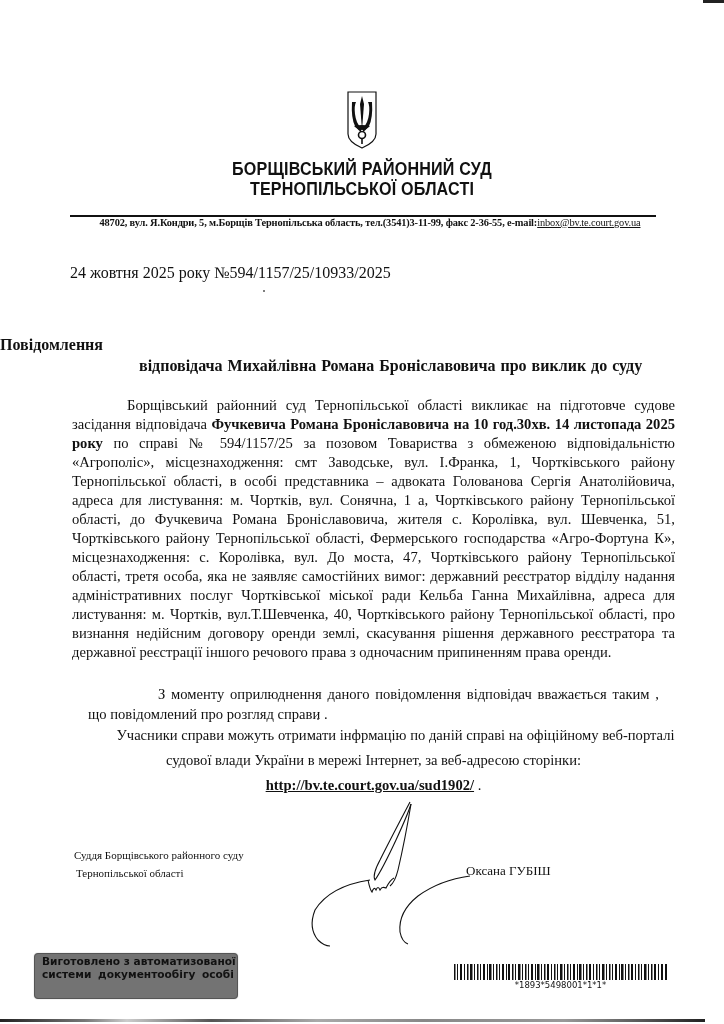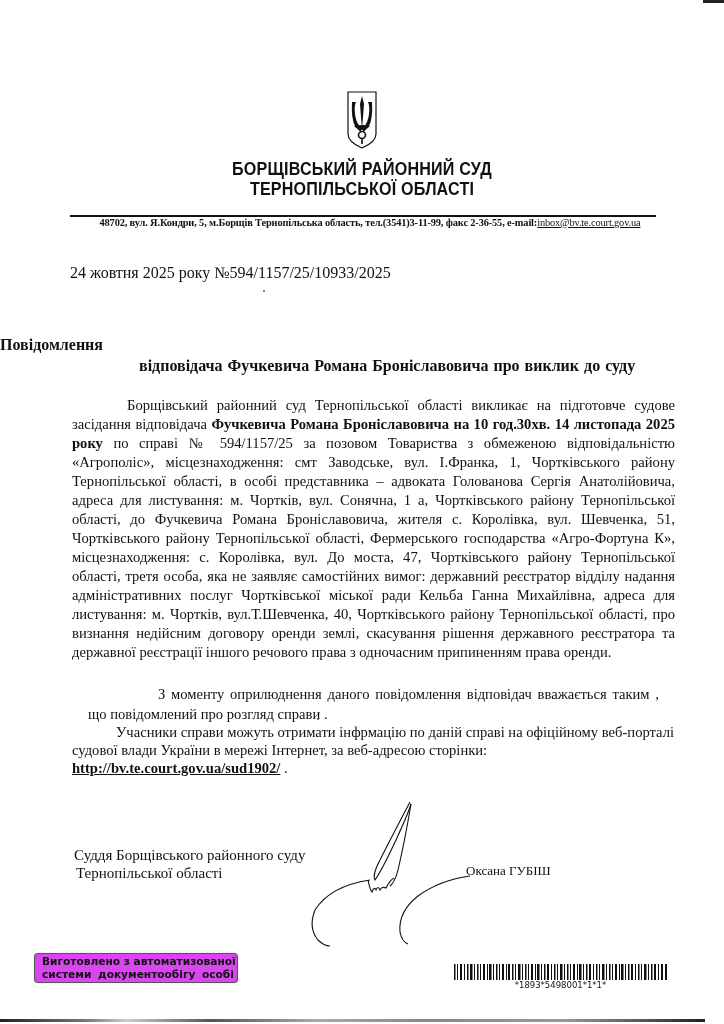"відповідача Фучкевича Романа" div.abs { text: Фучкевича -> Михайлівна }
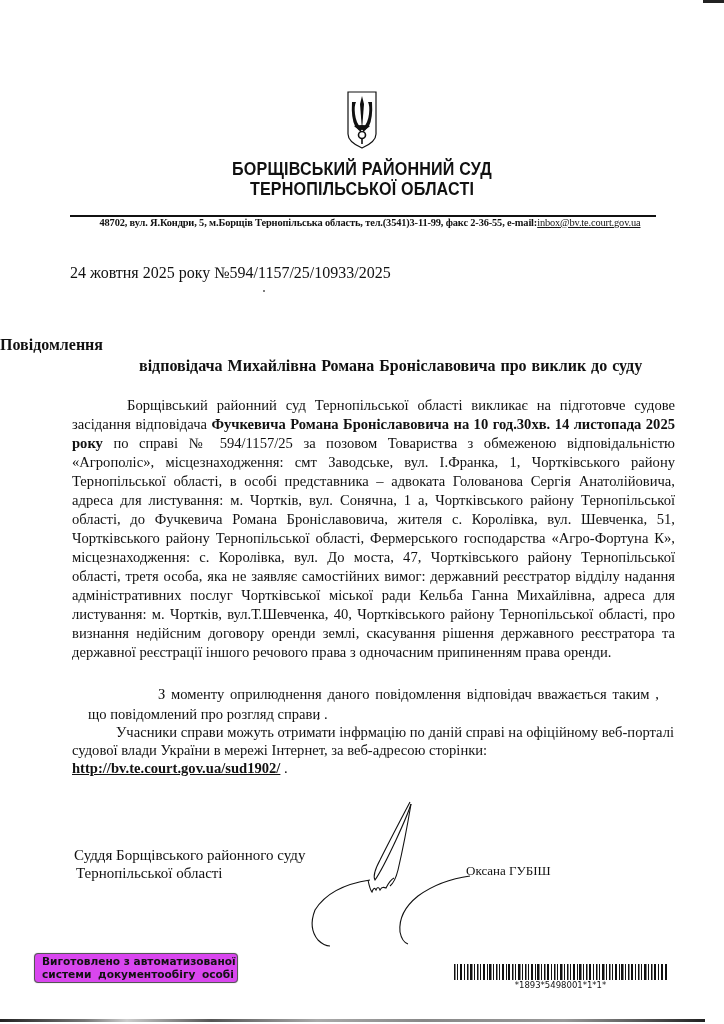"Учасники справи можуть отримати" .para3 { line-height: 18px -> 25px; text-align: none -> center }
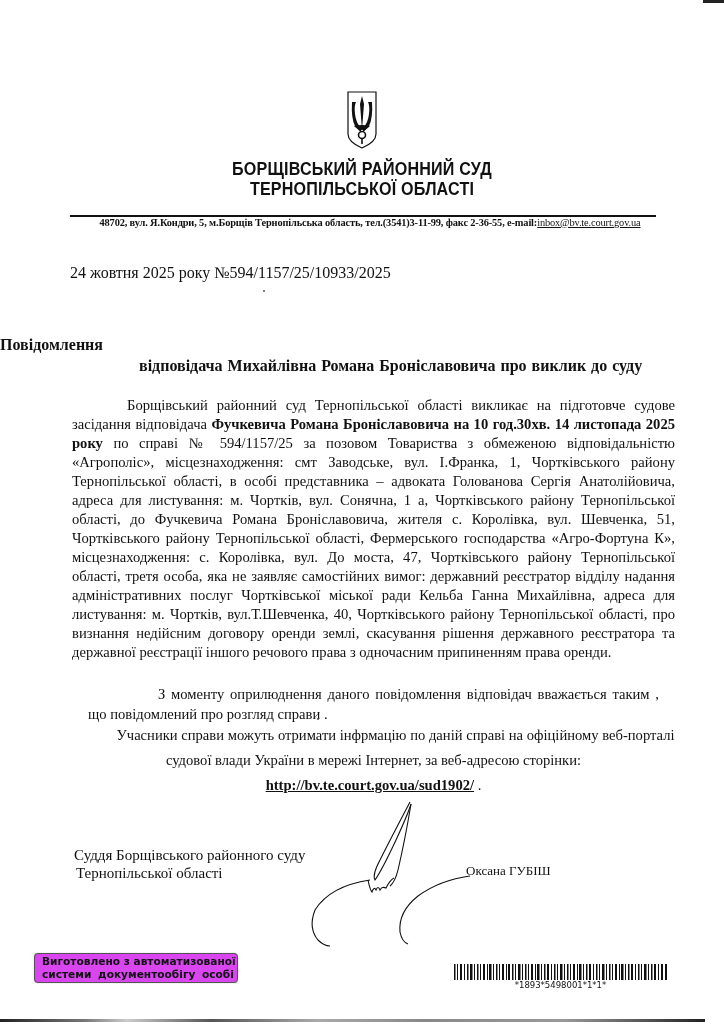"Суддя Борщівського районного суду" .sig-title { font-size: 15px -> 11px }
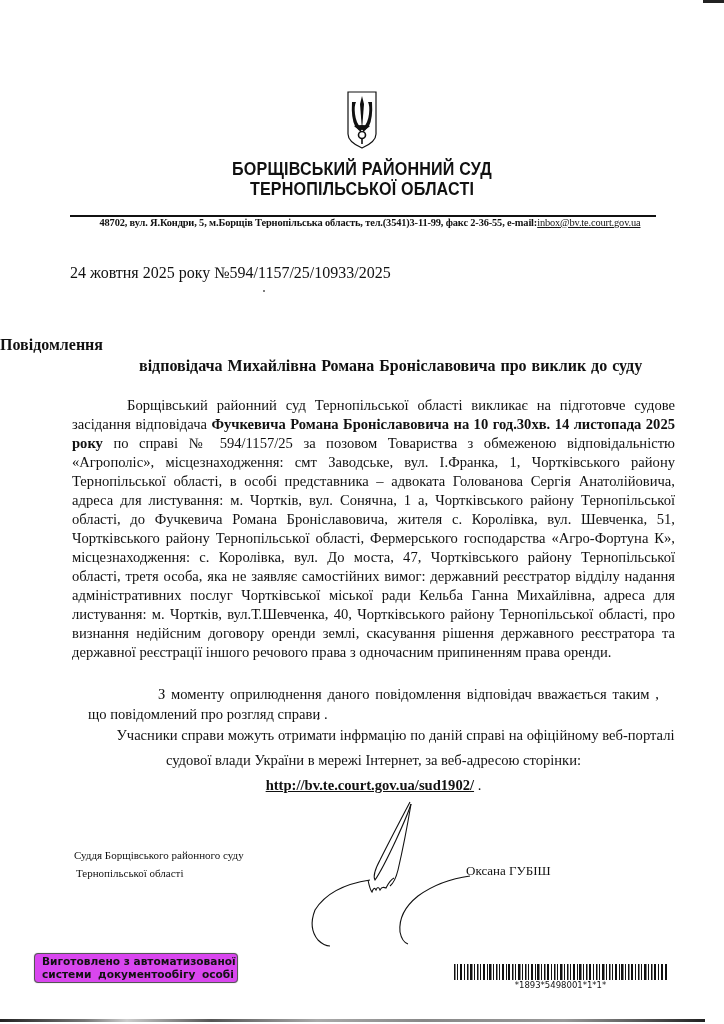"Виготовлено з автоматизованої" .stamp-box { background: #d946ef -> #737373; height: 30px -> 46px }
